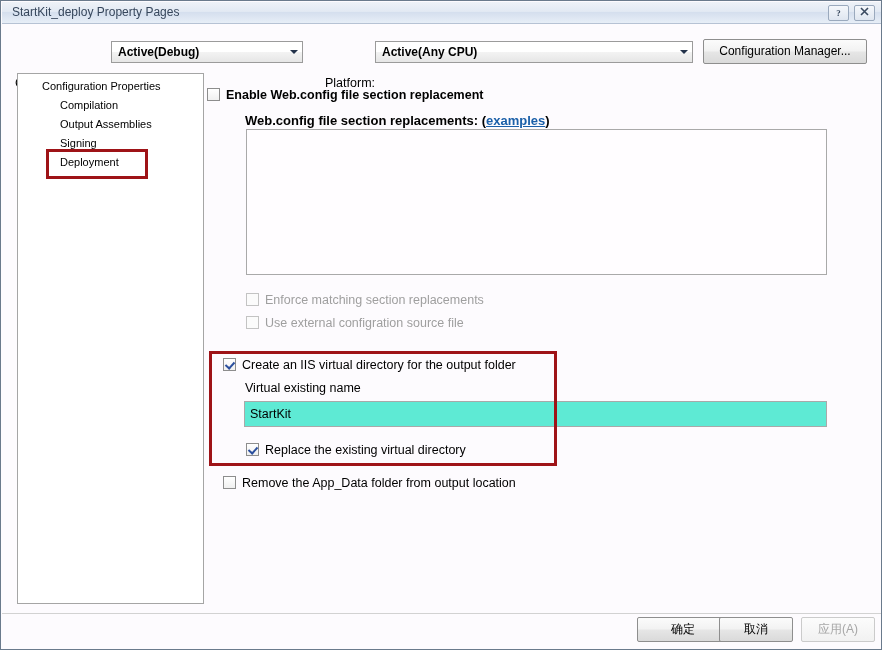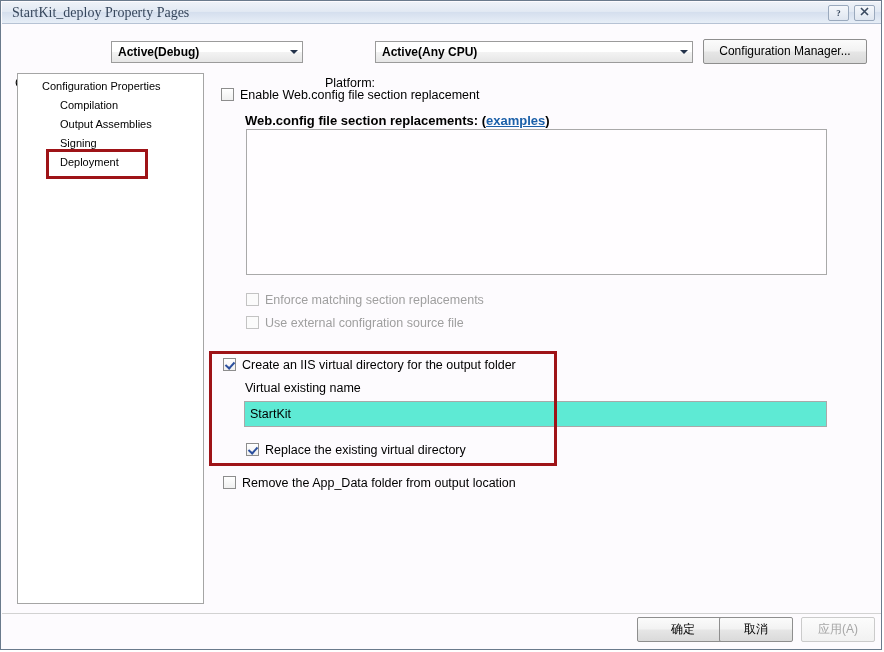"StartKit_deploy Property Pages" #titlebar .title-text { font-family: Liberation Serif, serif -> none; font-size: 14px -> 12px }
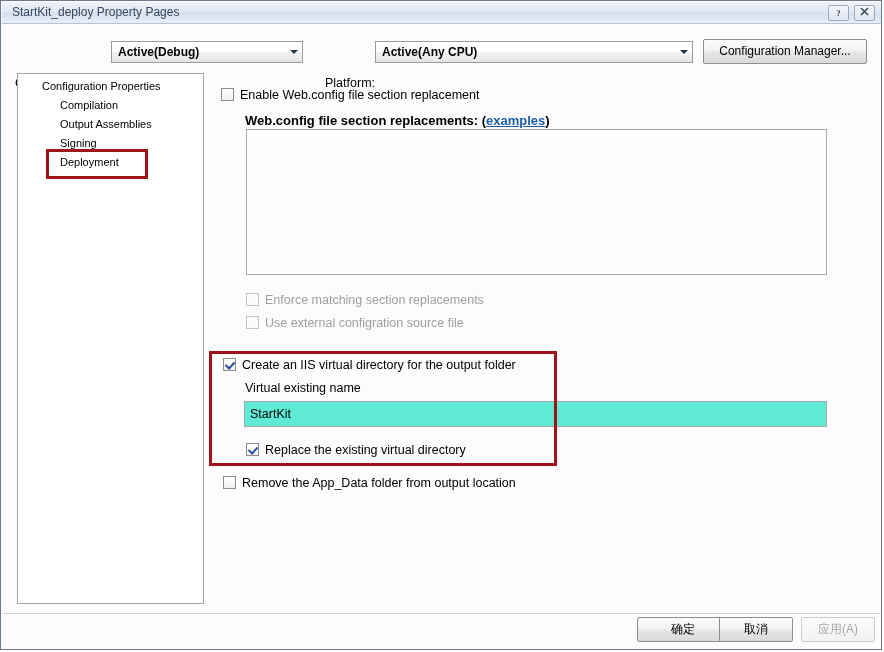"Enable Web.config file section" #chk-enable-webconfig { font-weight: none -> bold; left: 220px -> 206px }
